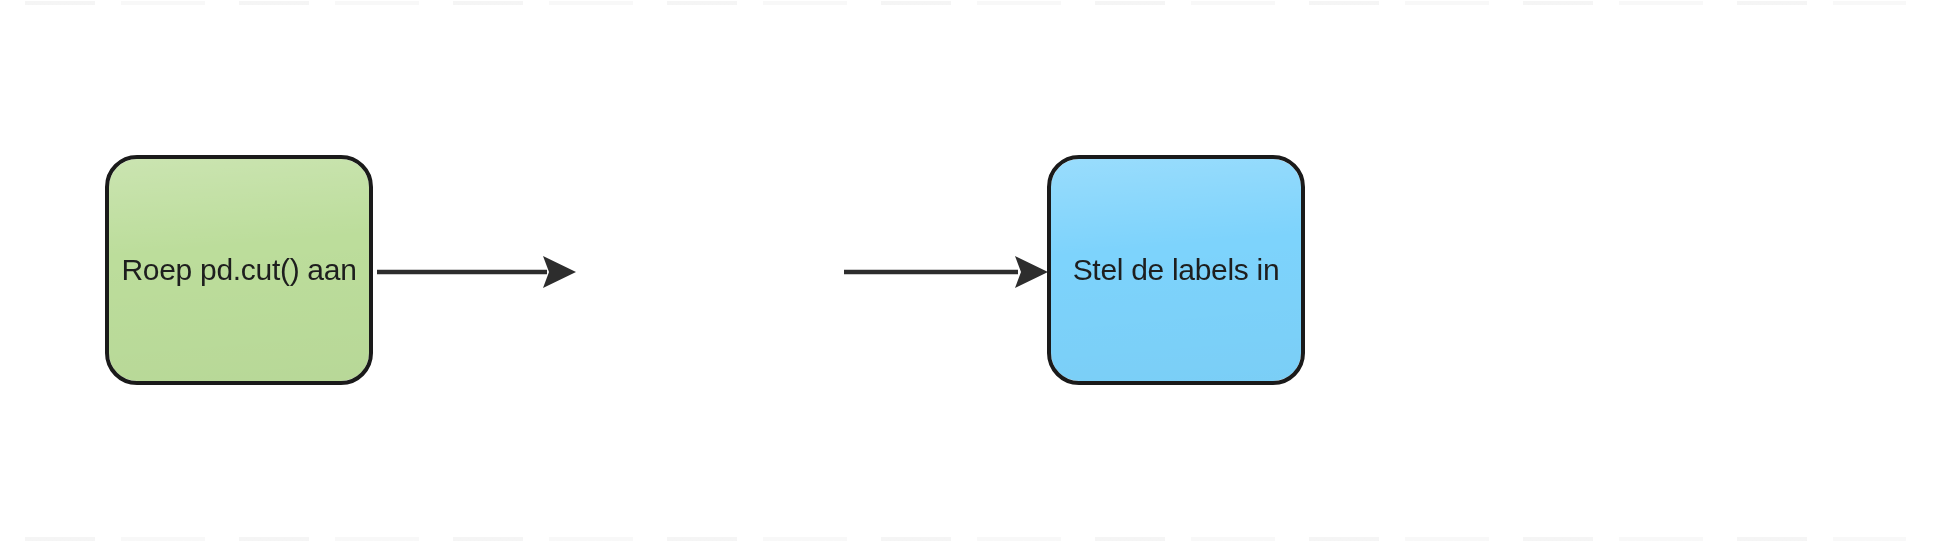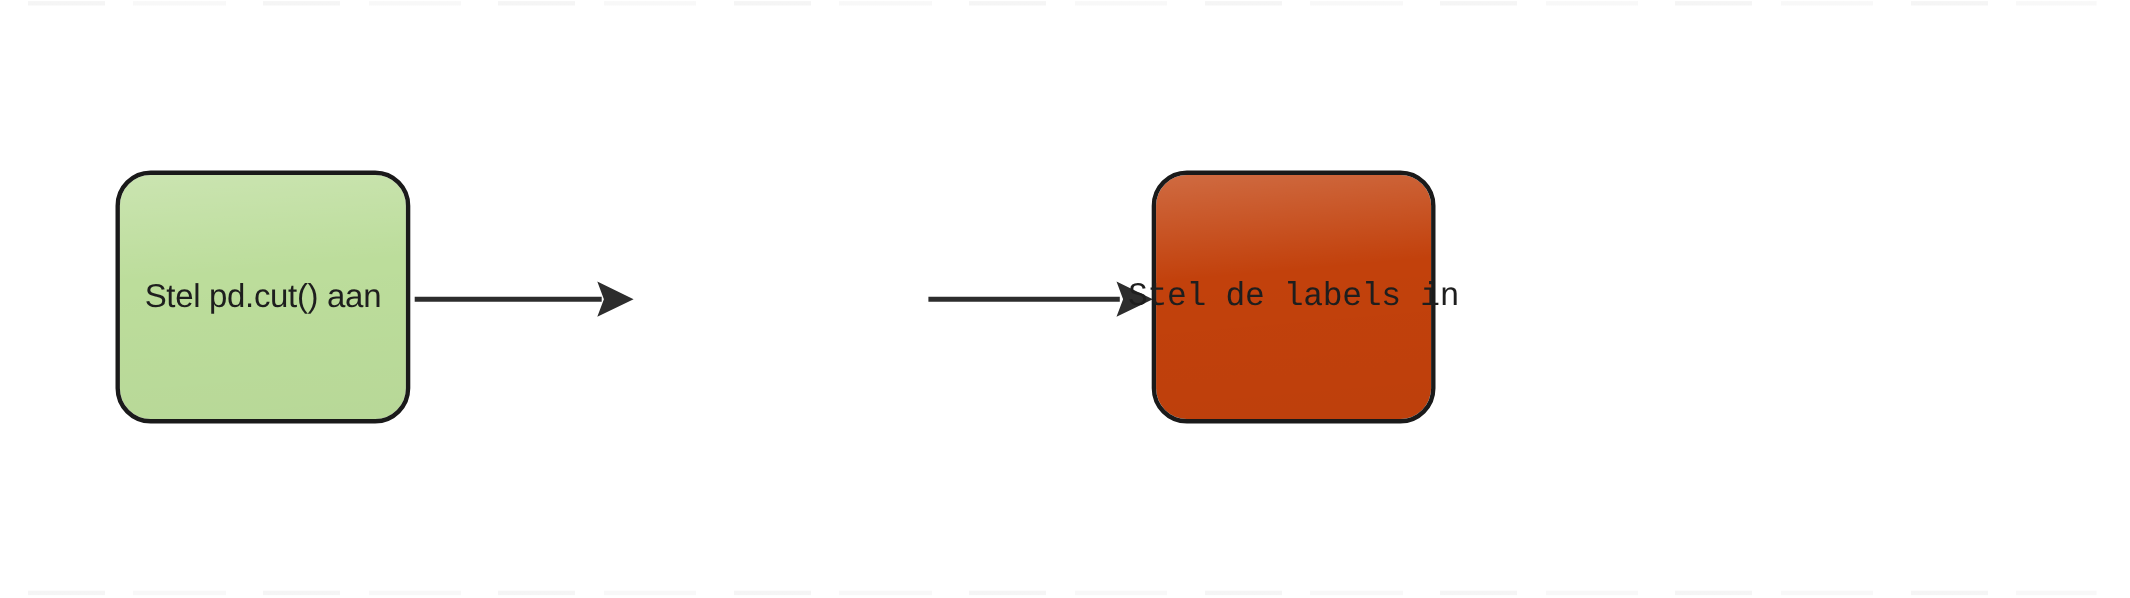"Stel pd.cut() aan" span.node-label { text: Stel -> Roep }
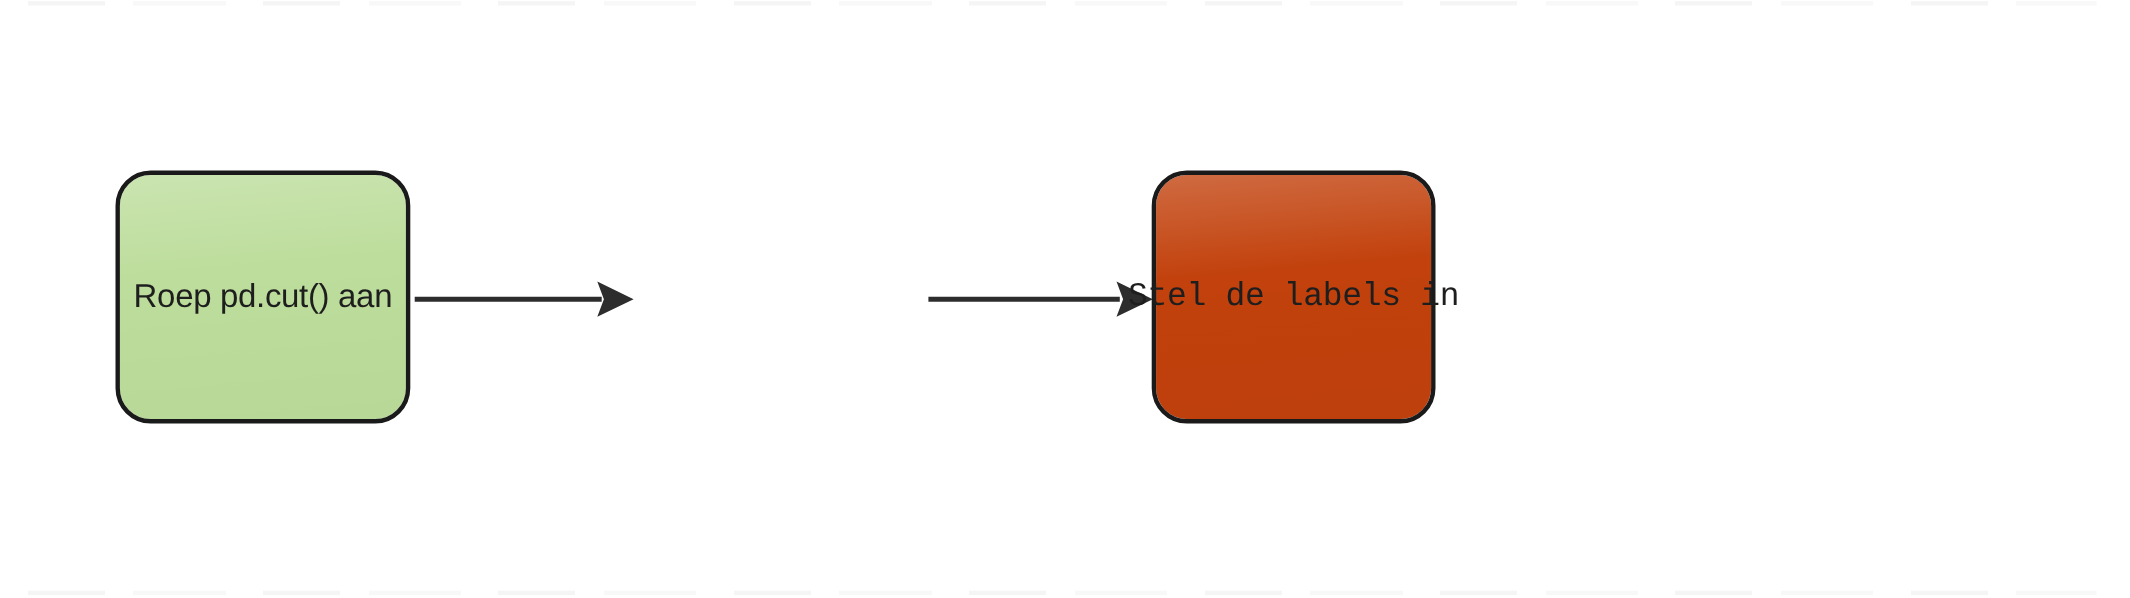"Stel de labels in" div.node { background-color: #c2410c -> #7dd3fc; font-family: Liberation Mono, monospace -> none }
